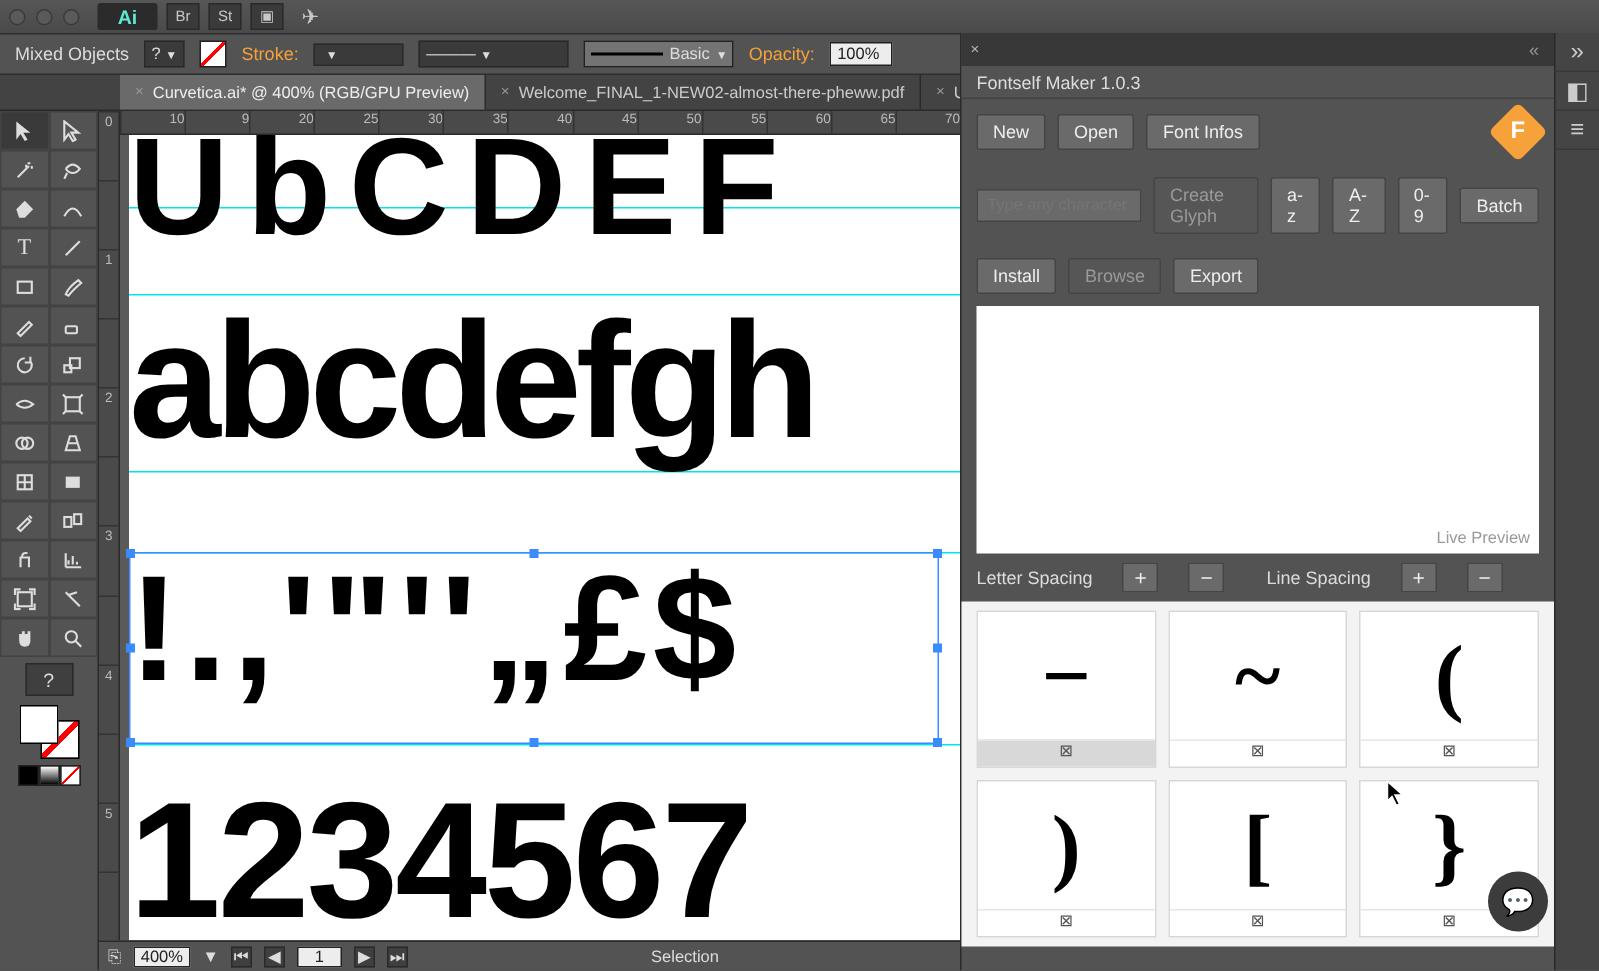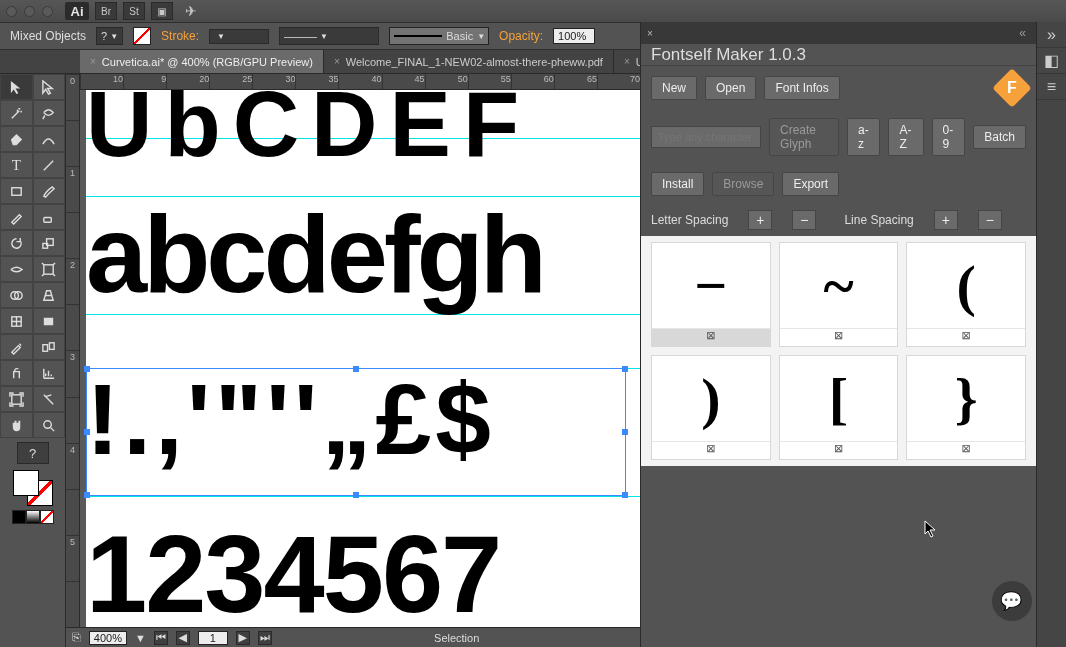"Ai" .ai-badge { color: #e5e5e5 -> #5eead4; width: 24px -> 40px }
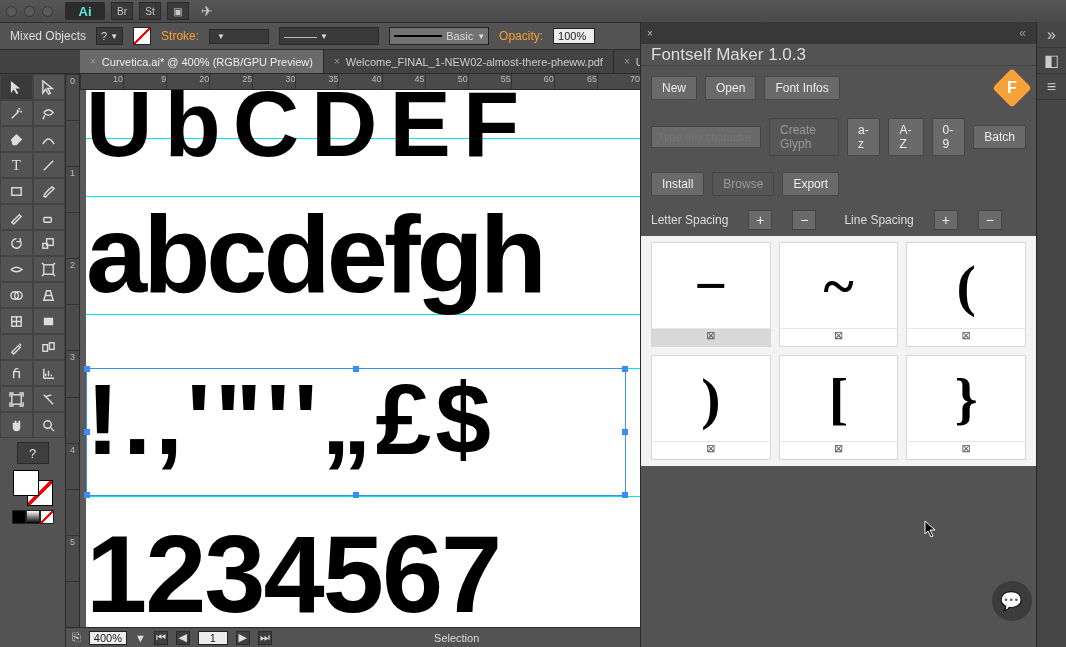"Fontself Maker 1.0.3" .r-title { font-size: 17px -> 12px }
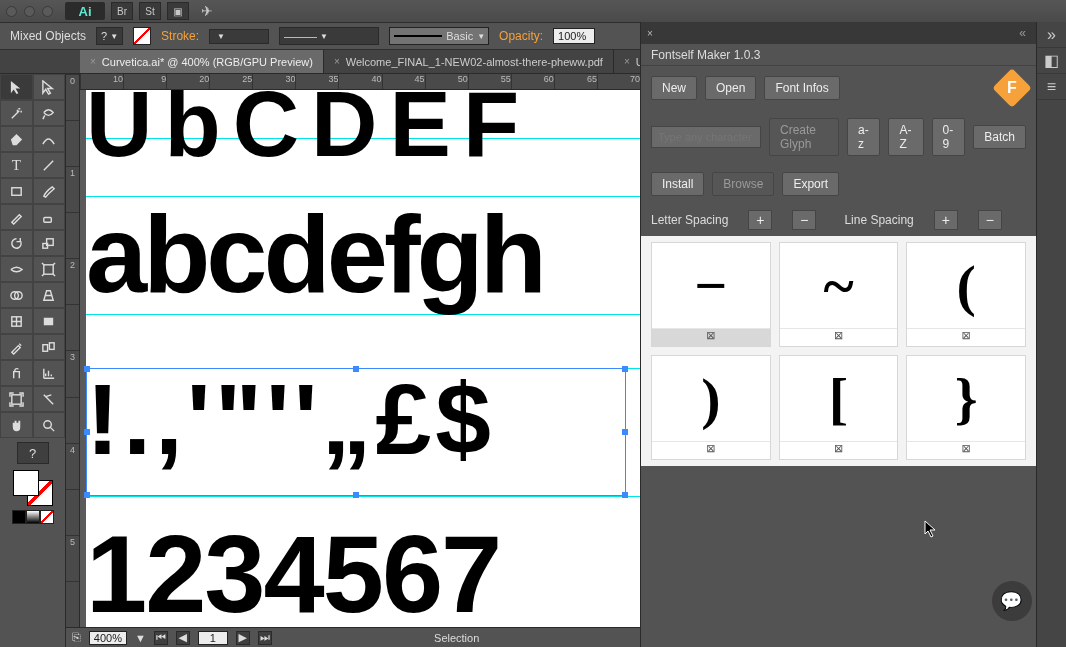"Live Preview" div.preview { html: none -> <div> <div>Live Preview</div> </div> }
